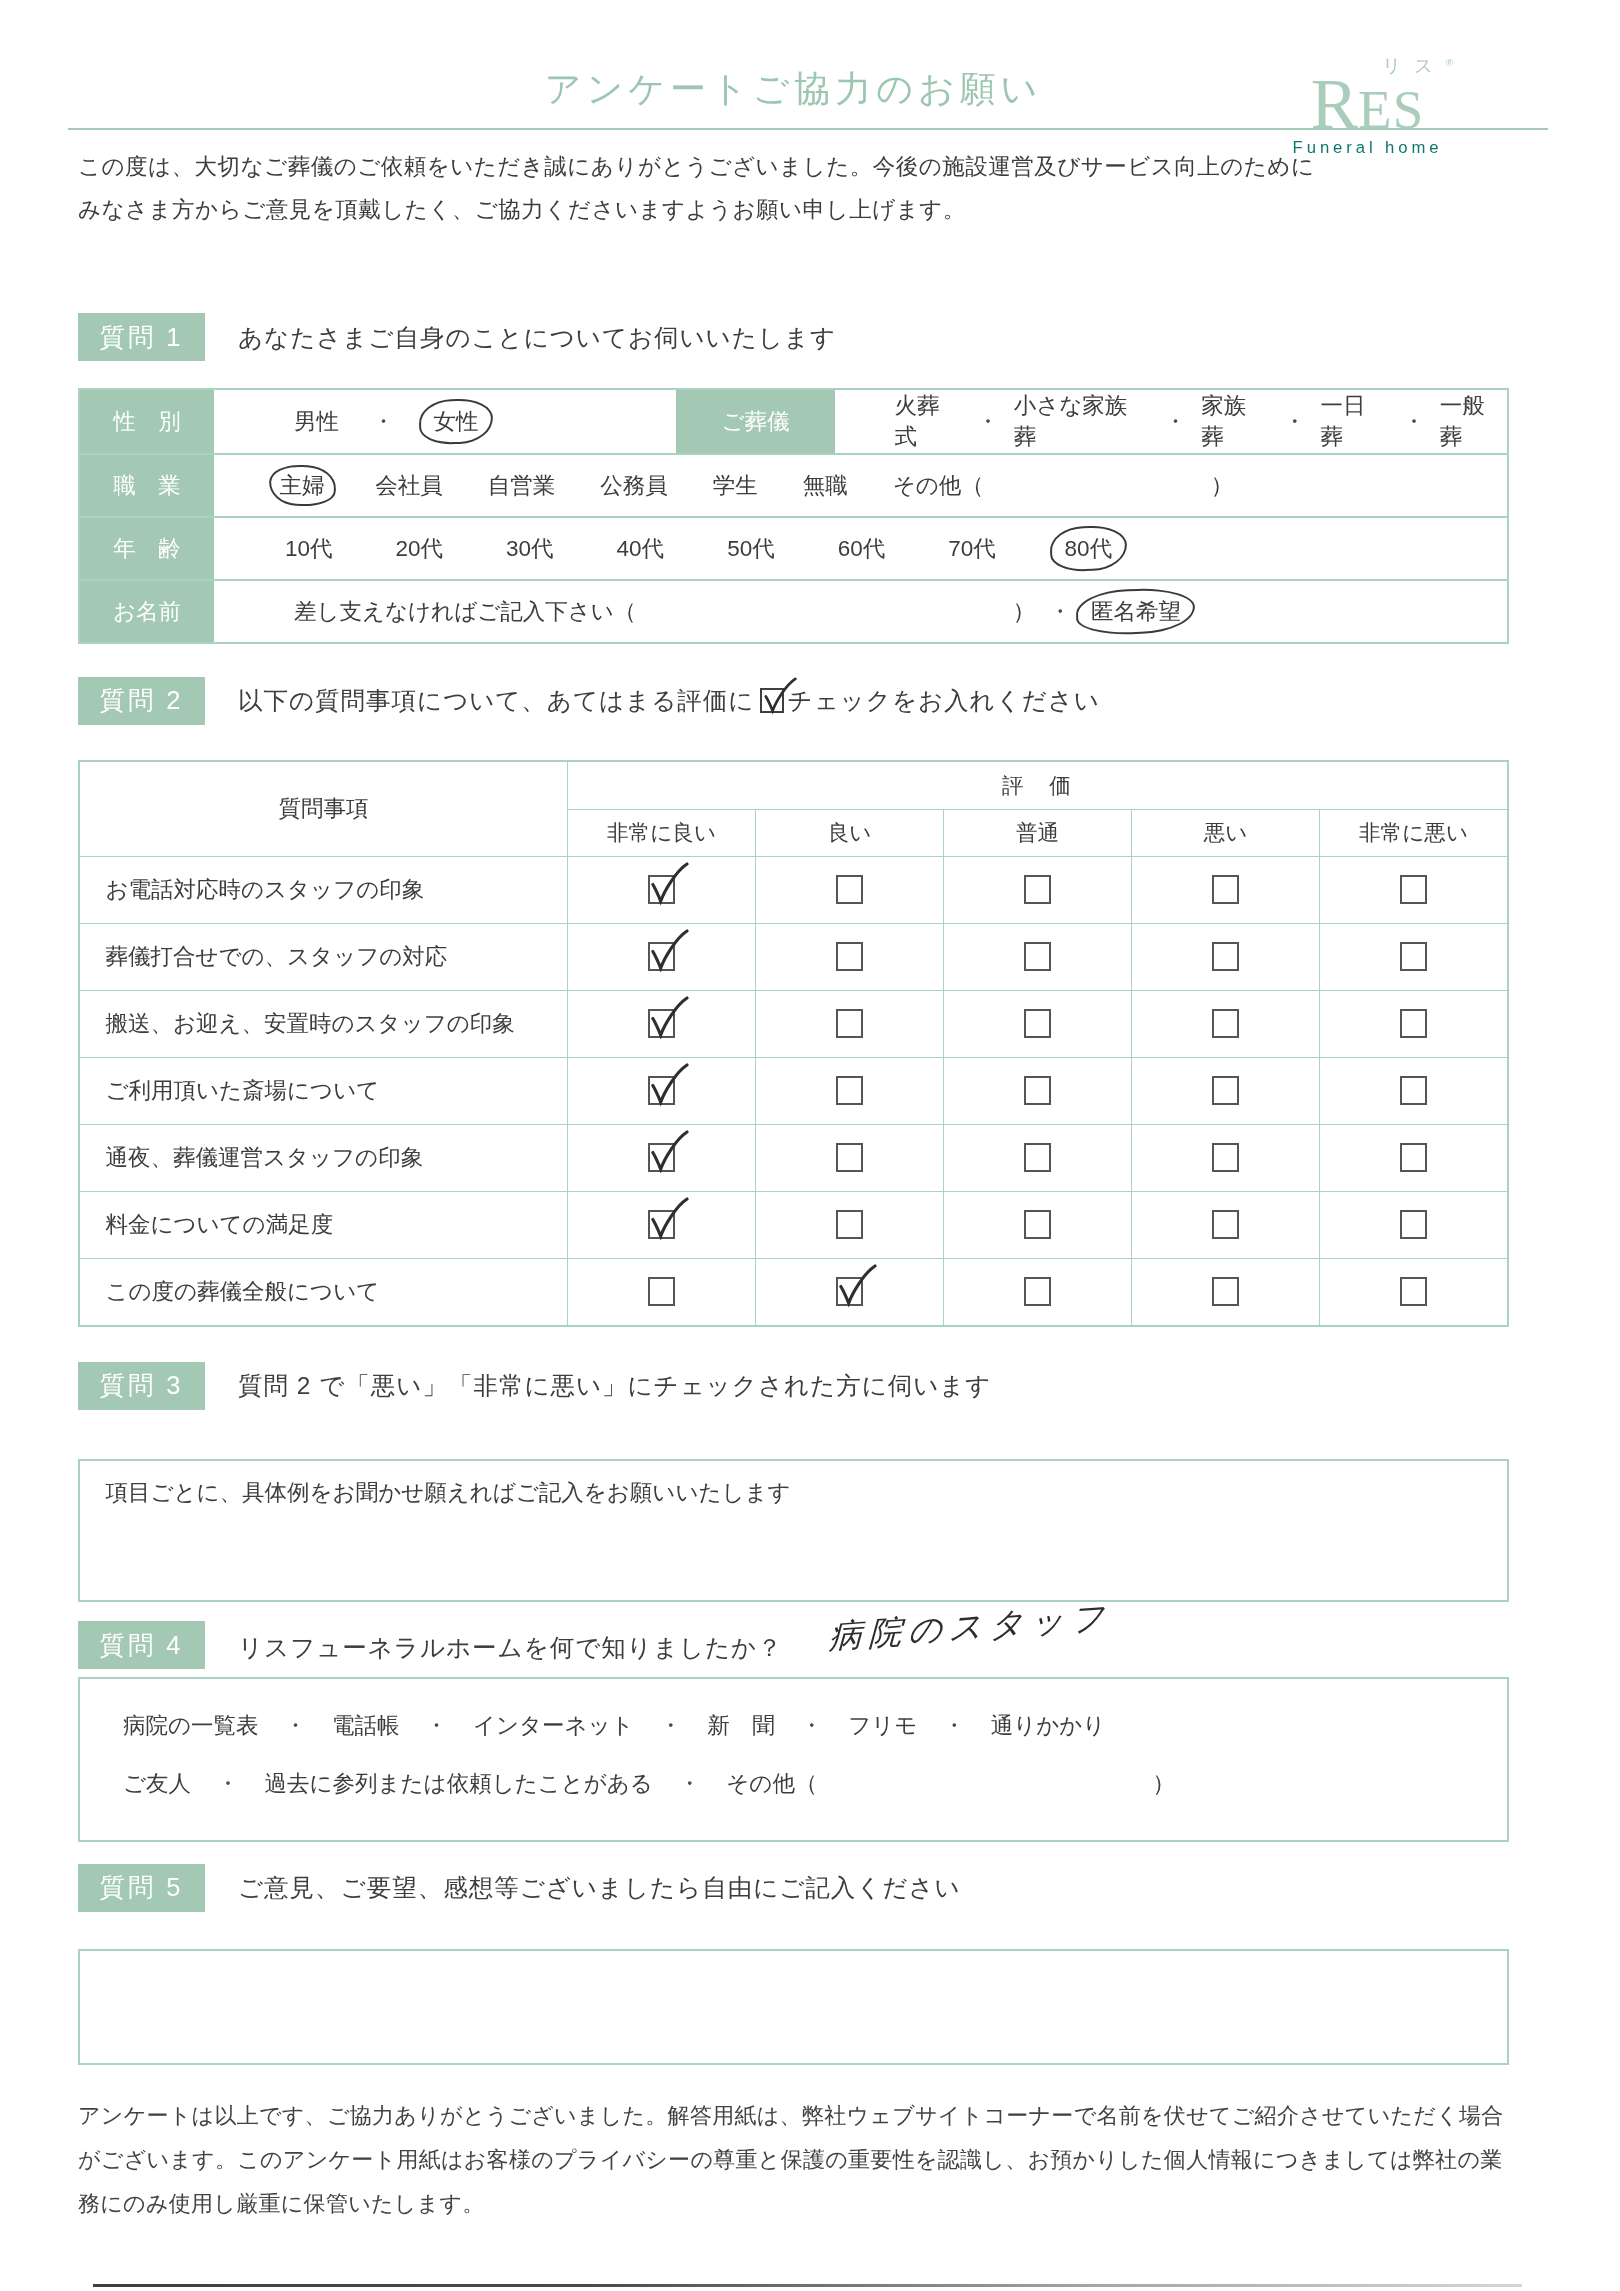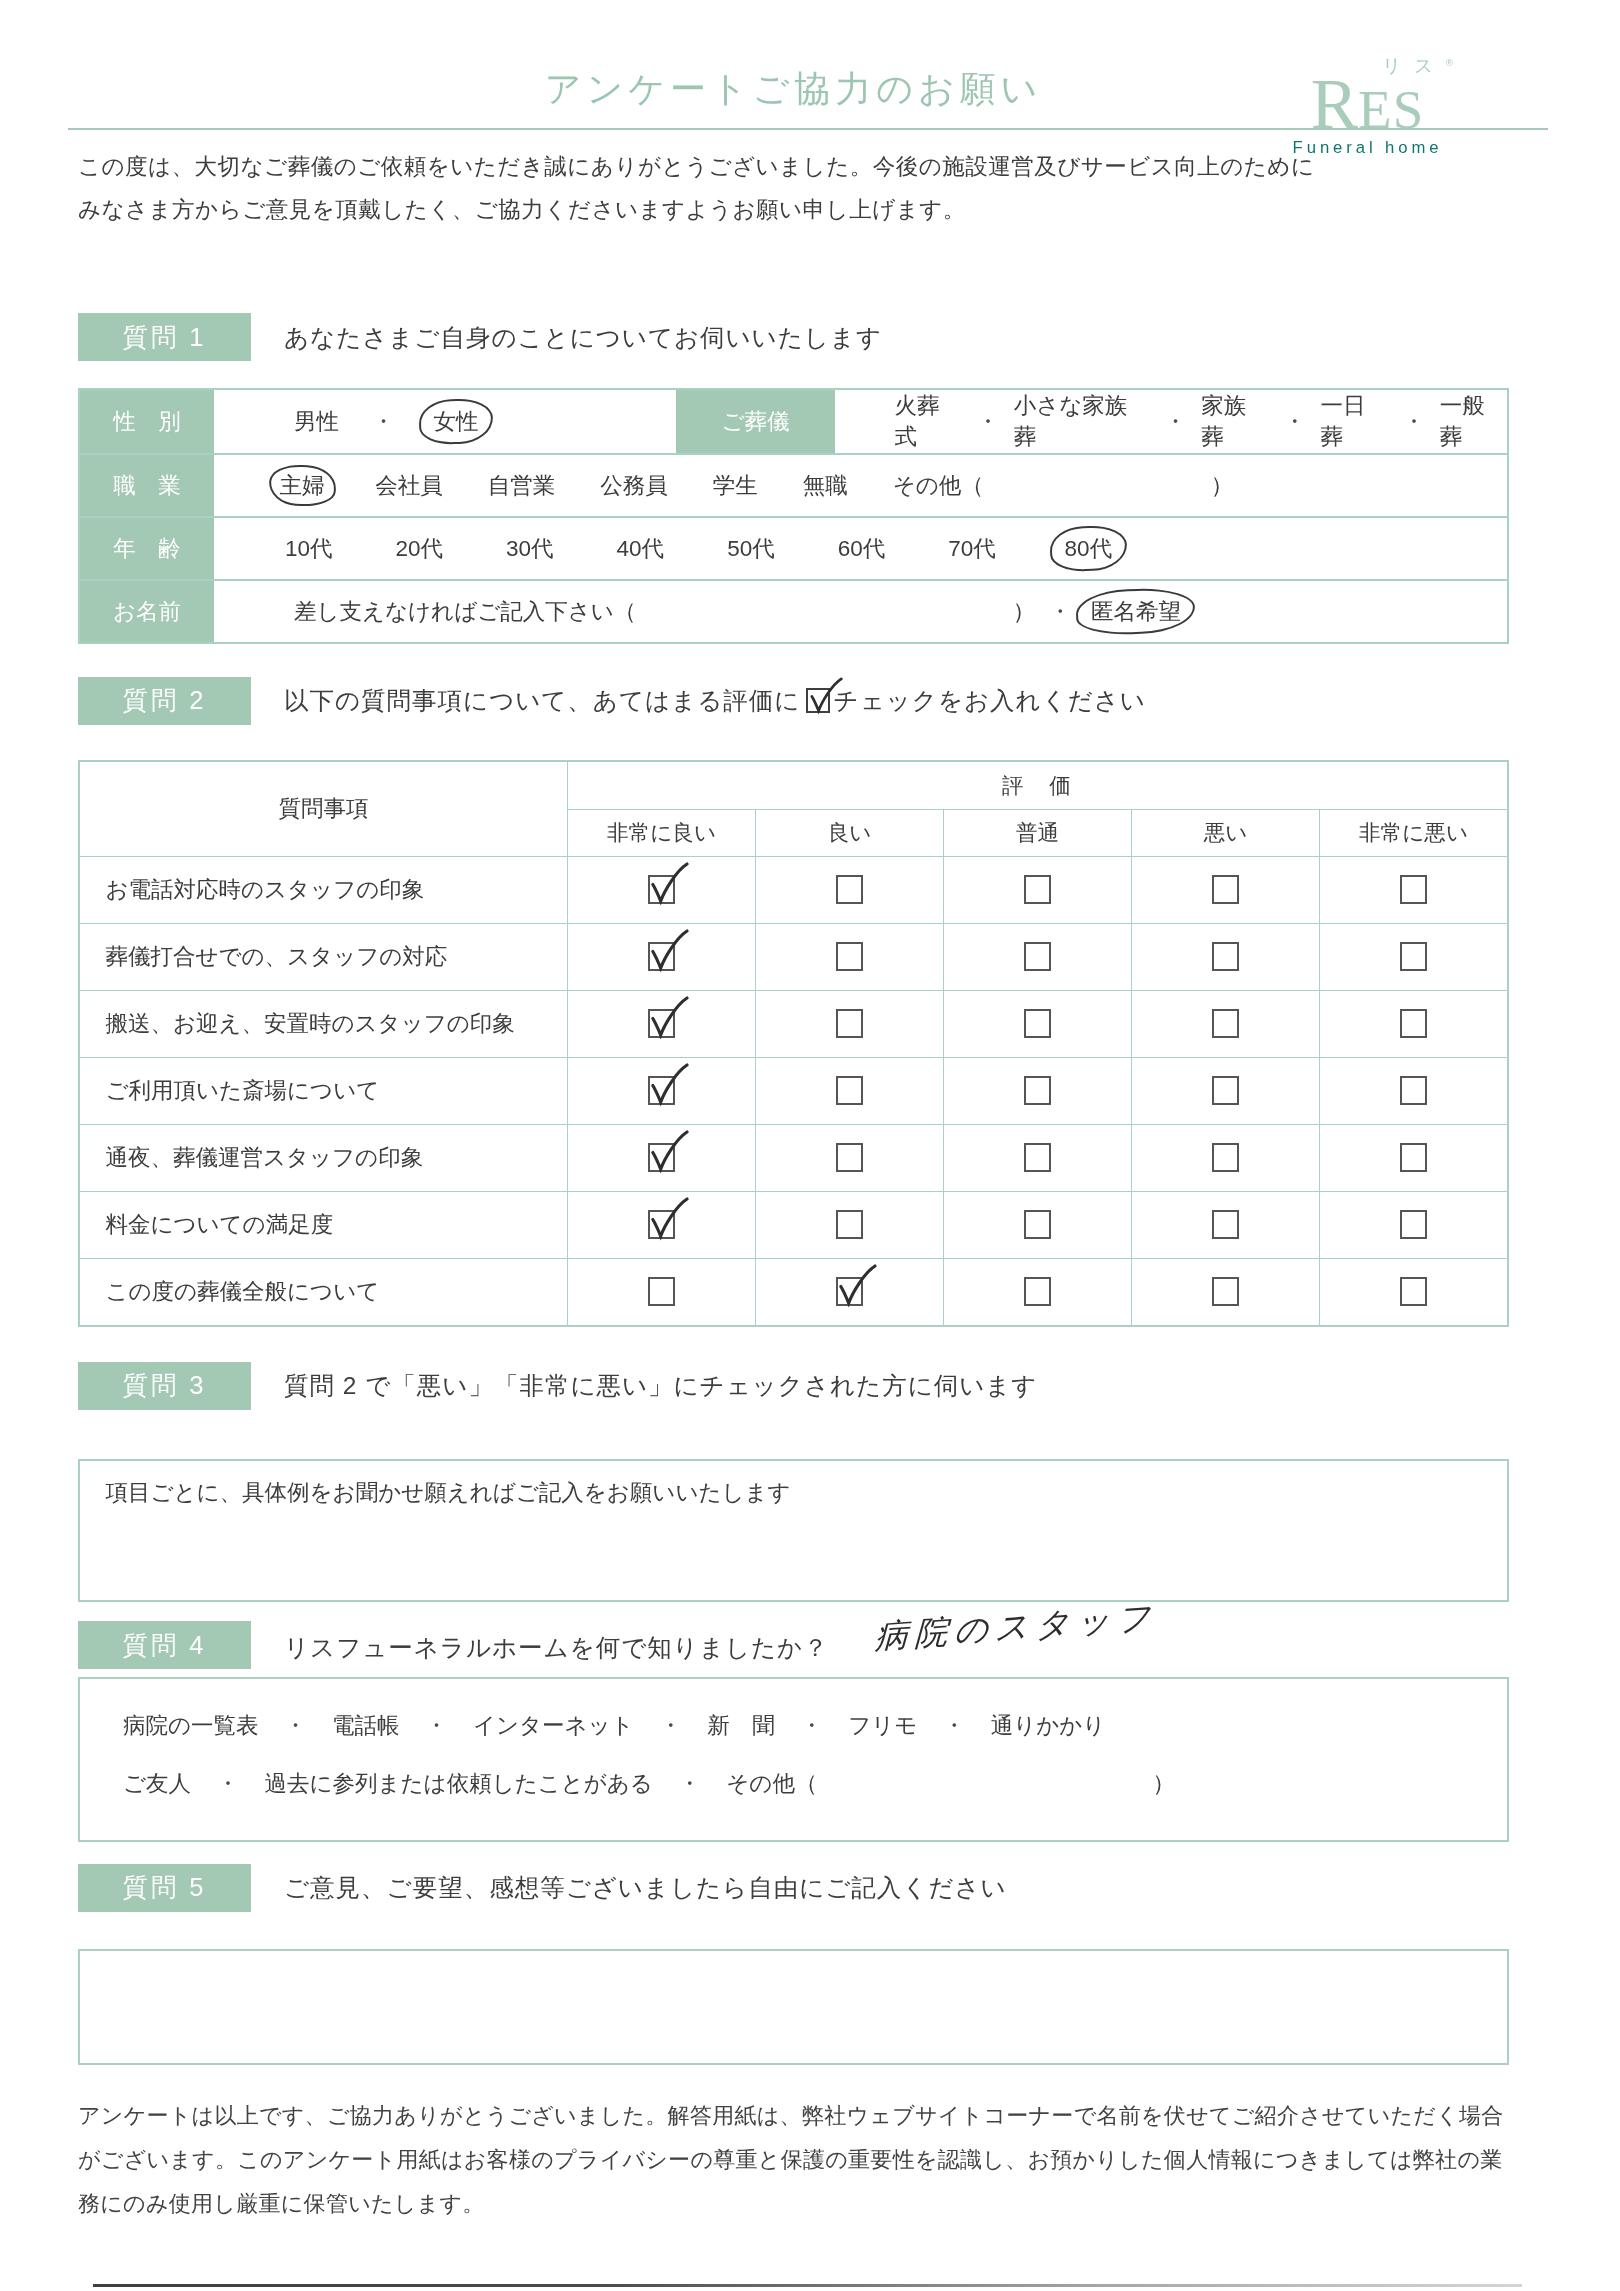"質問 1" .badge { width: 173px -> 127px }
